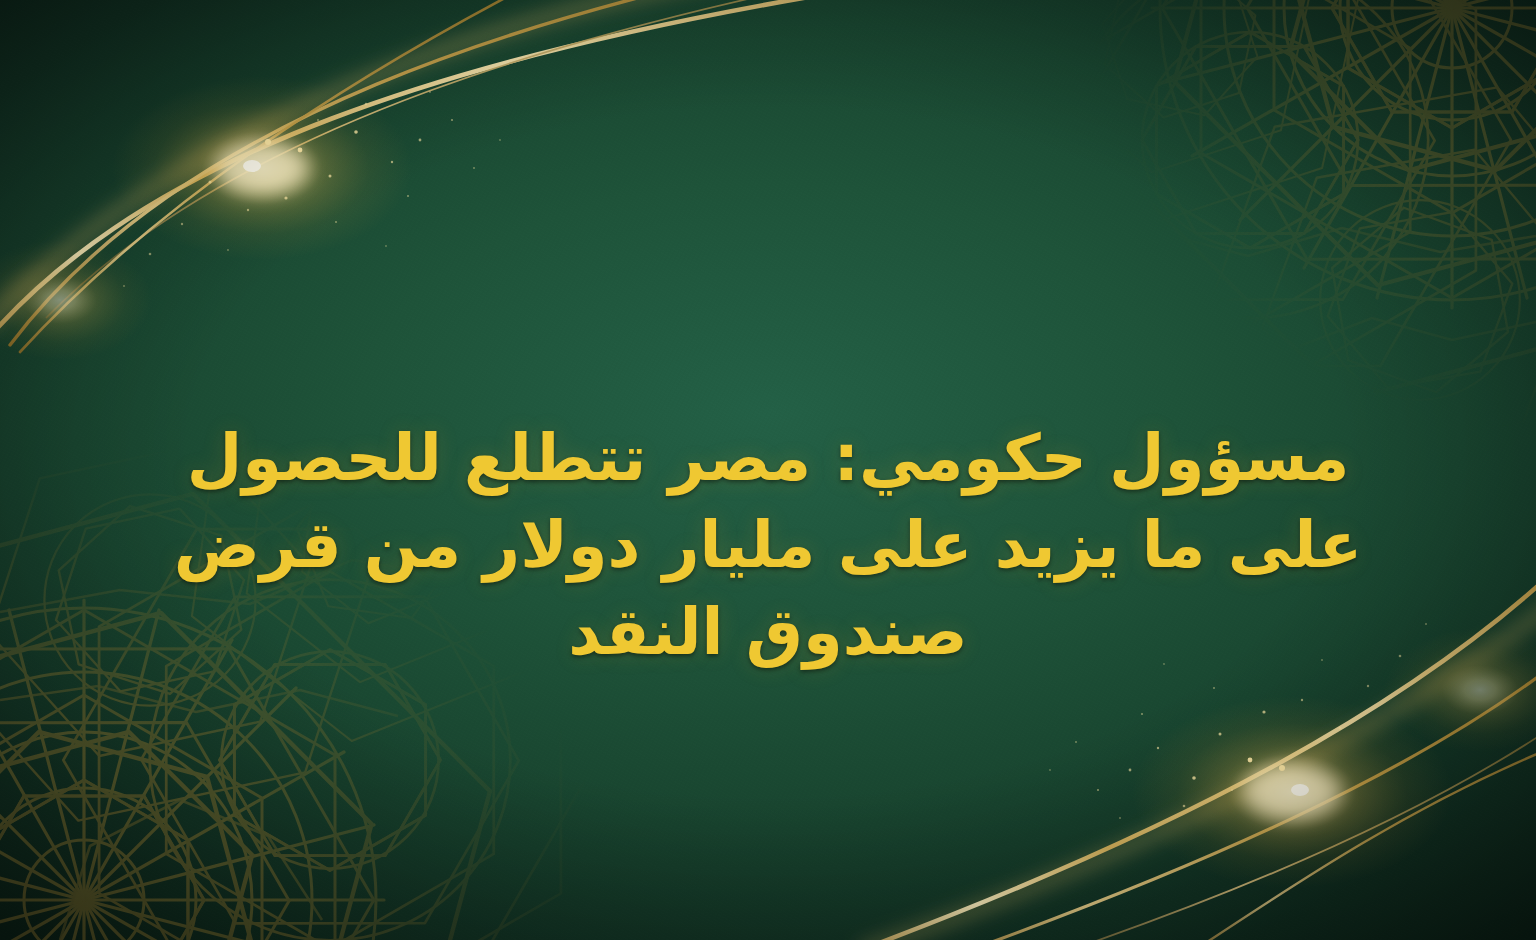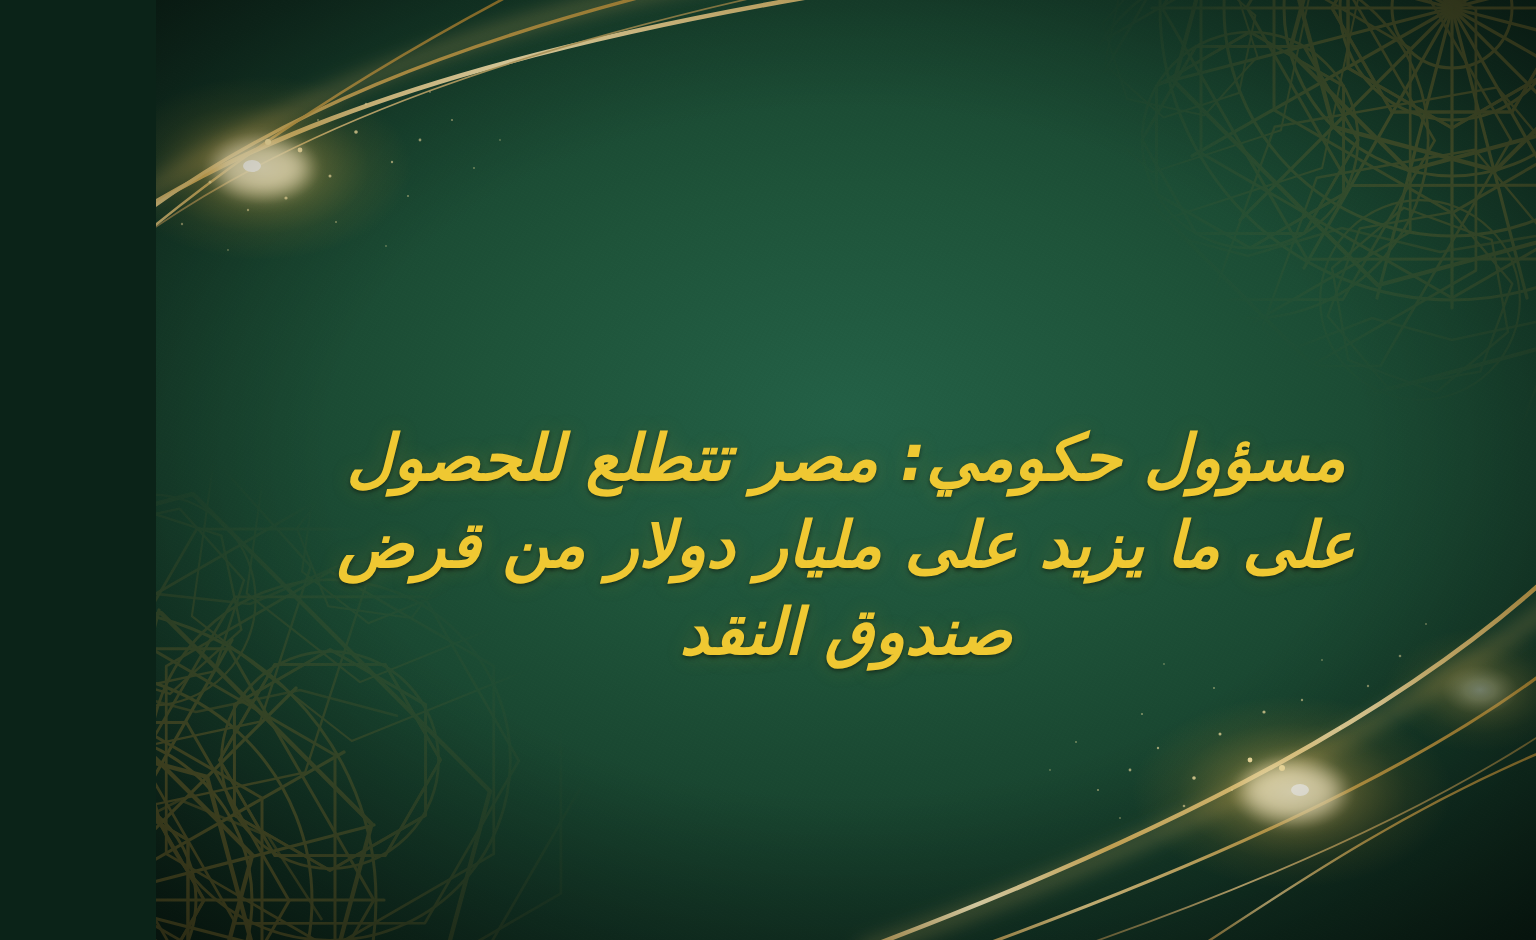"مسؤول حكومي: مصر تتطلع للحصول" #card { font-style: italic -> none; width: 1380px -> 1536px }
